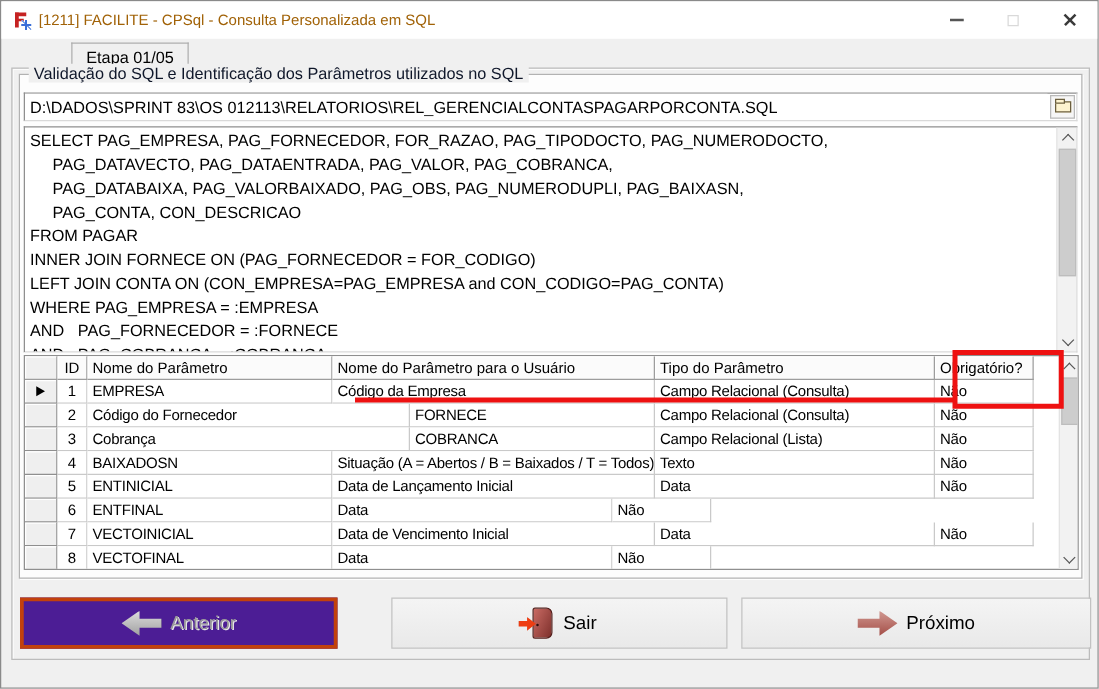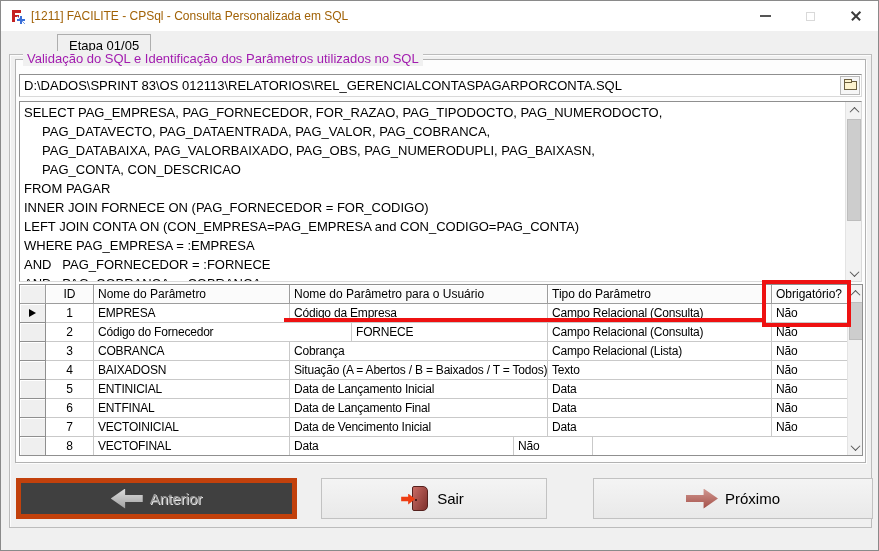"Validação do SQL e Identificação" .groupbox-label { color: #a21caf -> #0f172a }
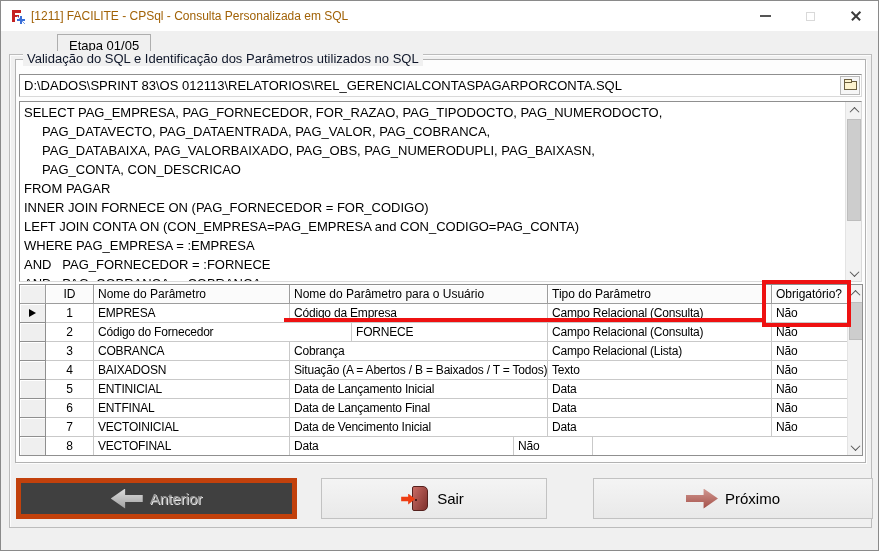"ID" .col-id { width: 48px -> 24px }
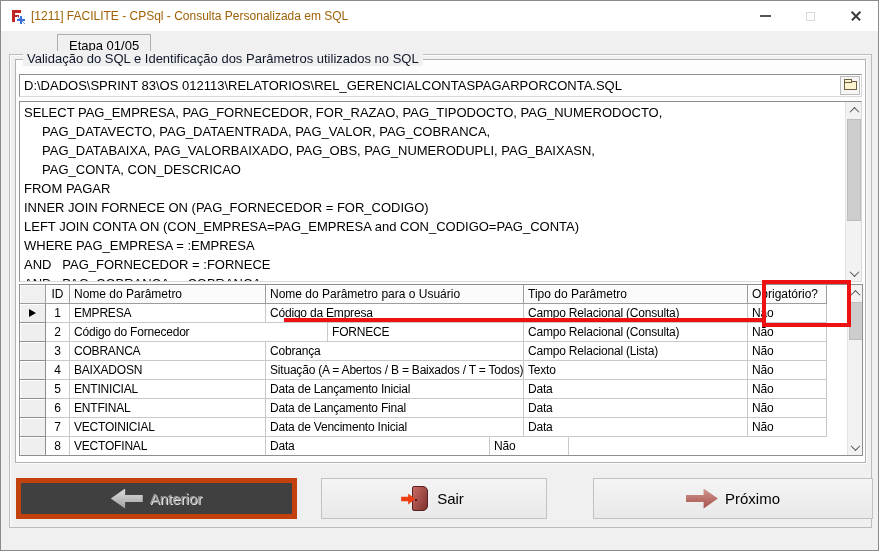"COBRANCA" span.gc { order: before "Cobrança" -> after "Cobrança" }
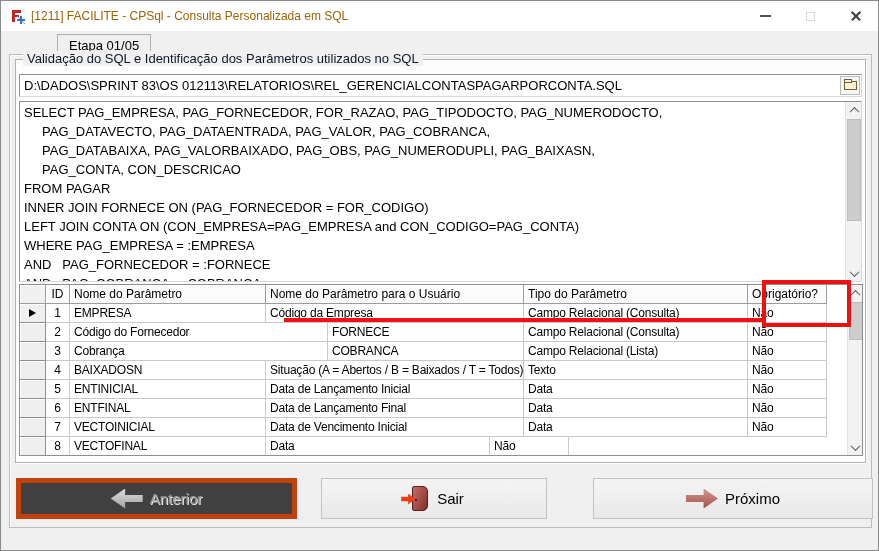"Data de Lançamento Final" span.gc { html: <span>Data de Lançamento Final</span> -> none }
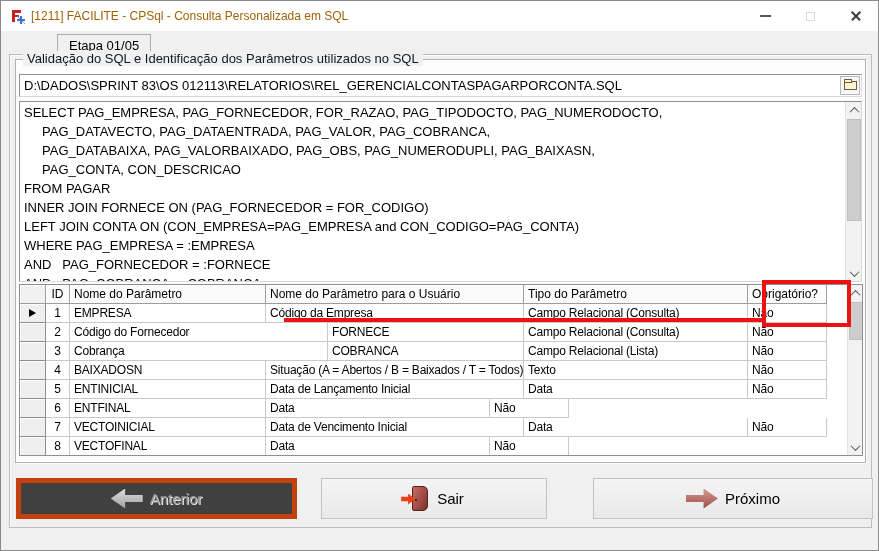"Anterior" .btn-anterior { background: #404040 -> #4c1d95; border: 5px solid #c2410c -> 3px solid #c2410c; width: 281px -> 254px }
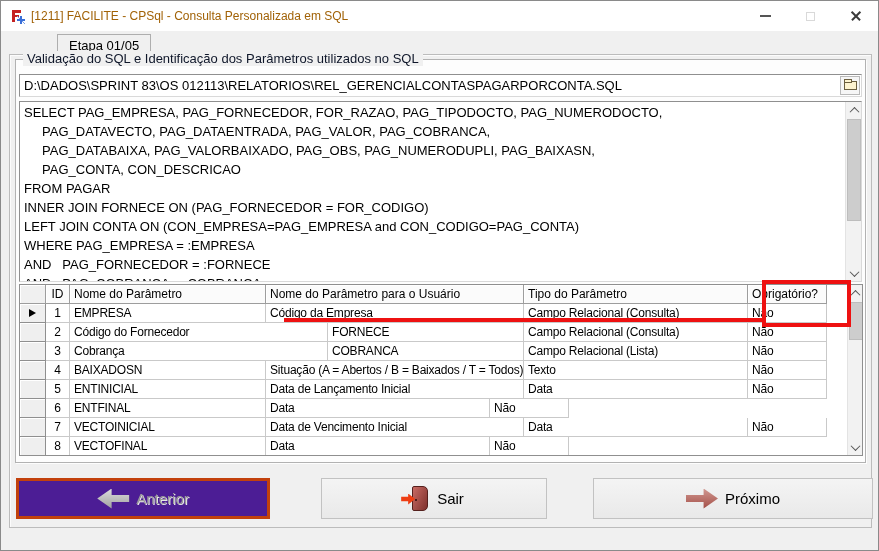"Sair" .btn-sair { left: 320px -> 312px; width: 226px -> 269px }
